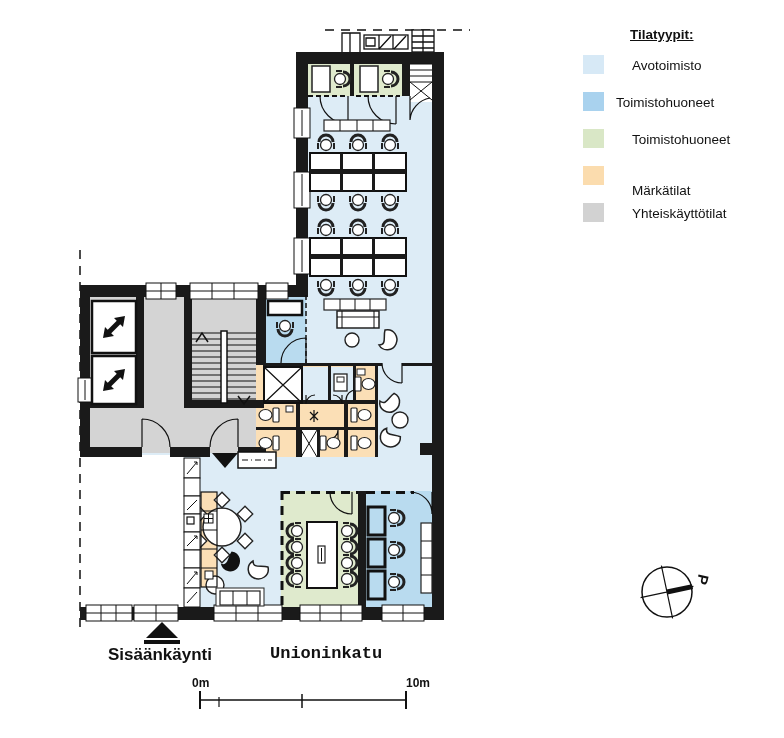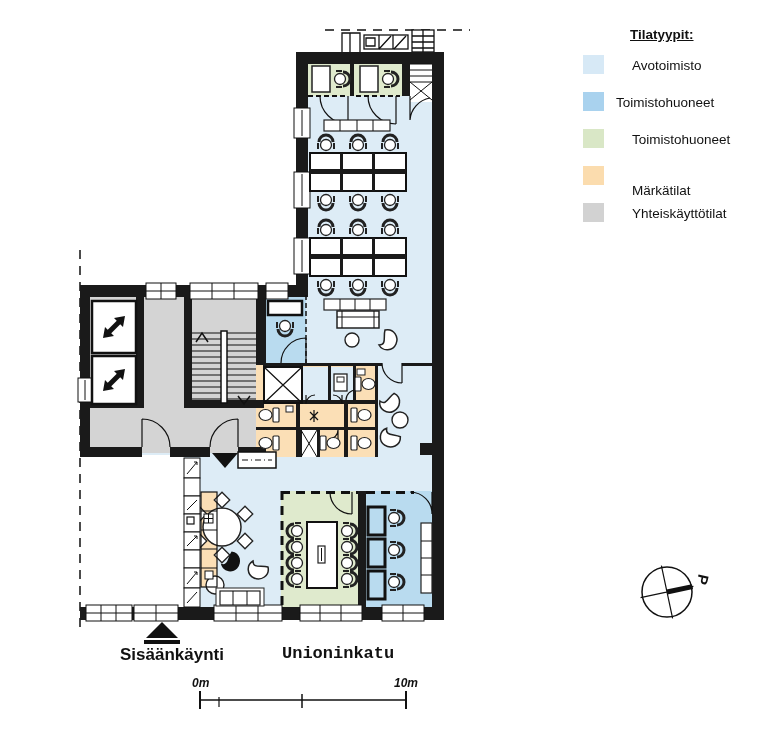"Sisäänkäynti" .big-label { margin-left: 12px -> none }
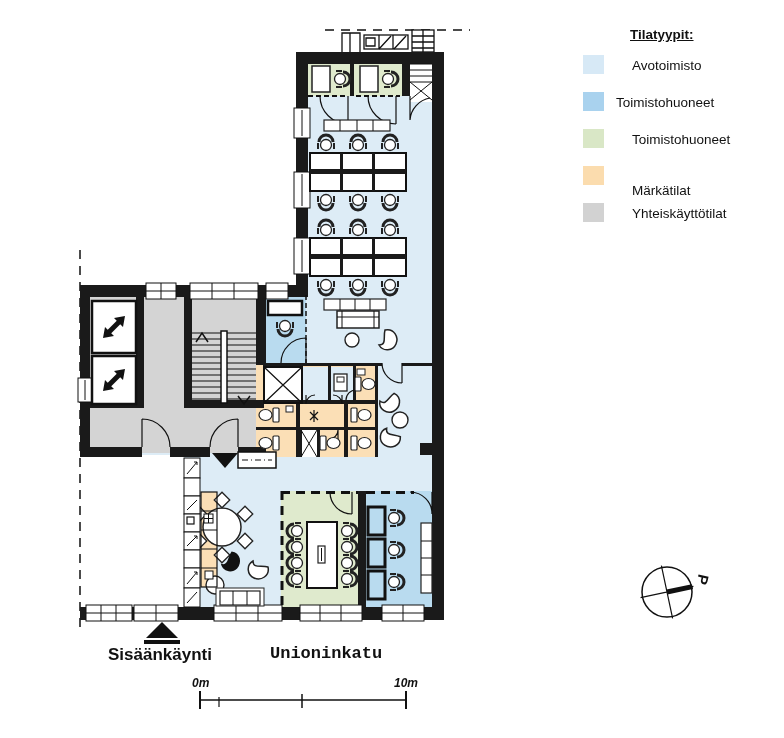"0m" .scale-label { font-style: italic -> none }
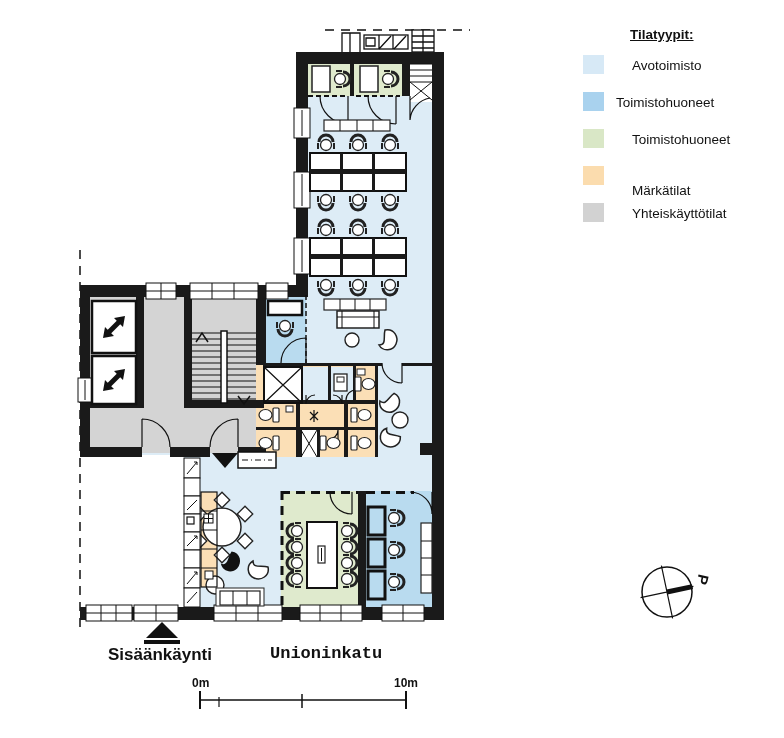"10m" div.txt { left: 394px -> 406px }
